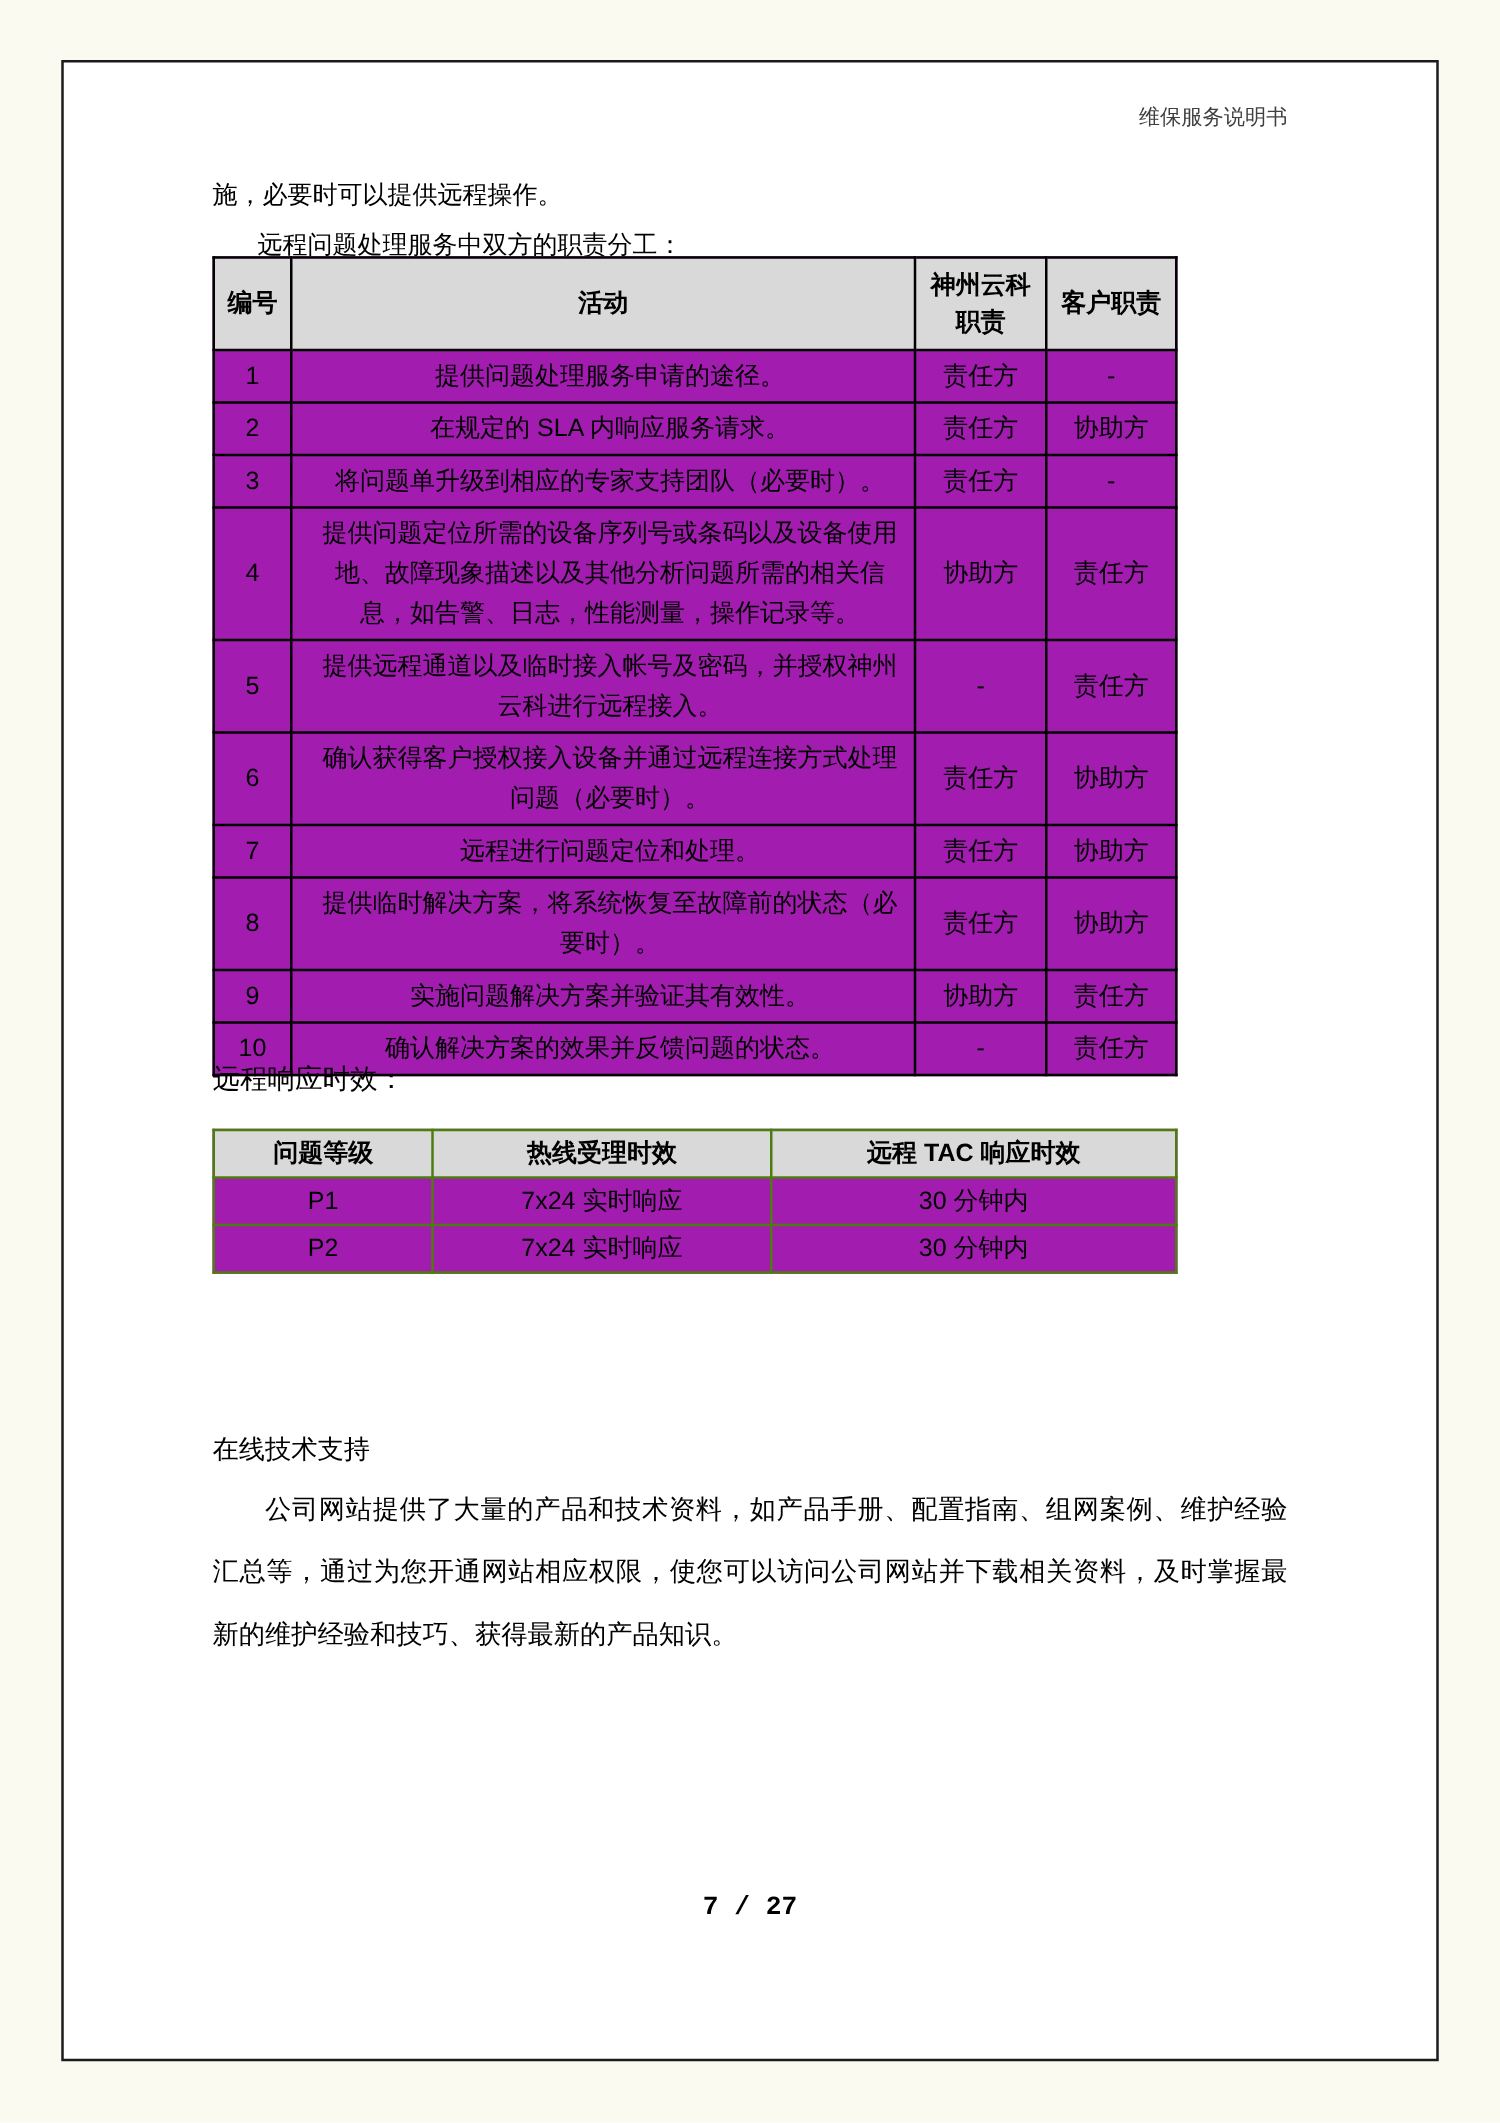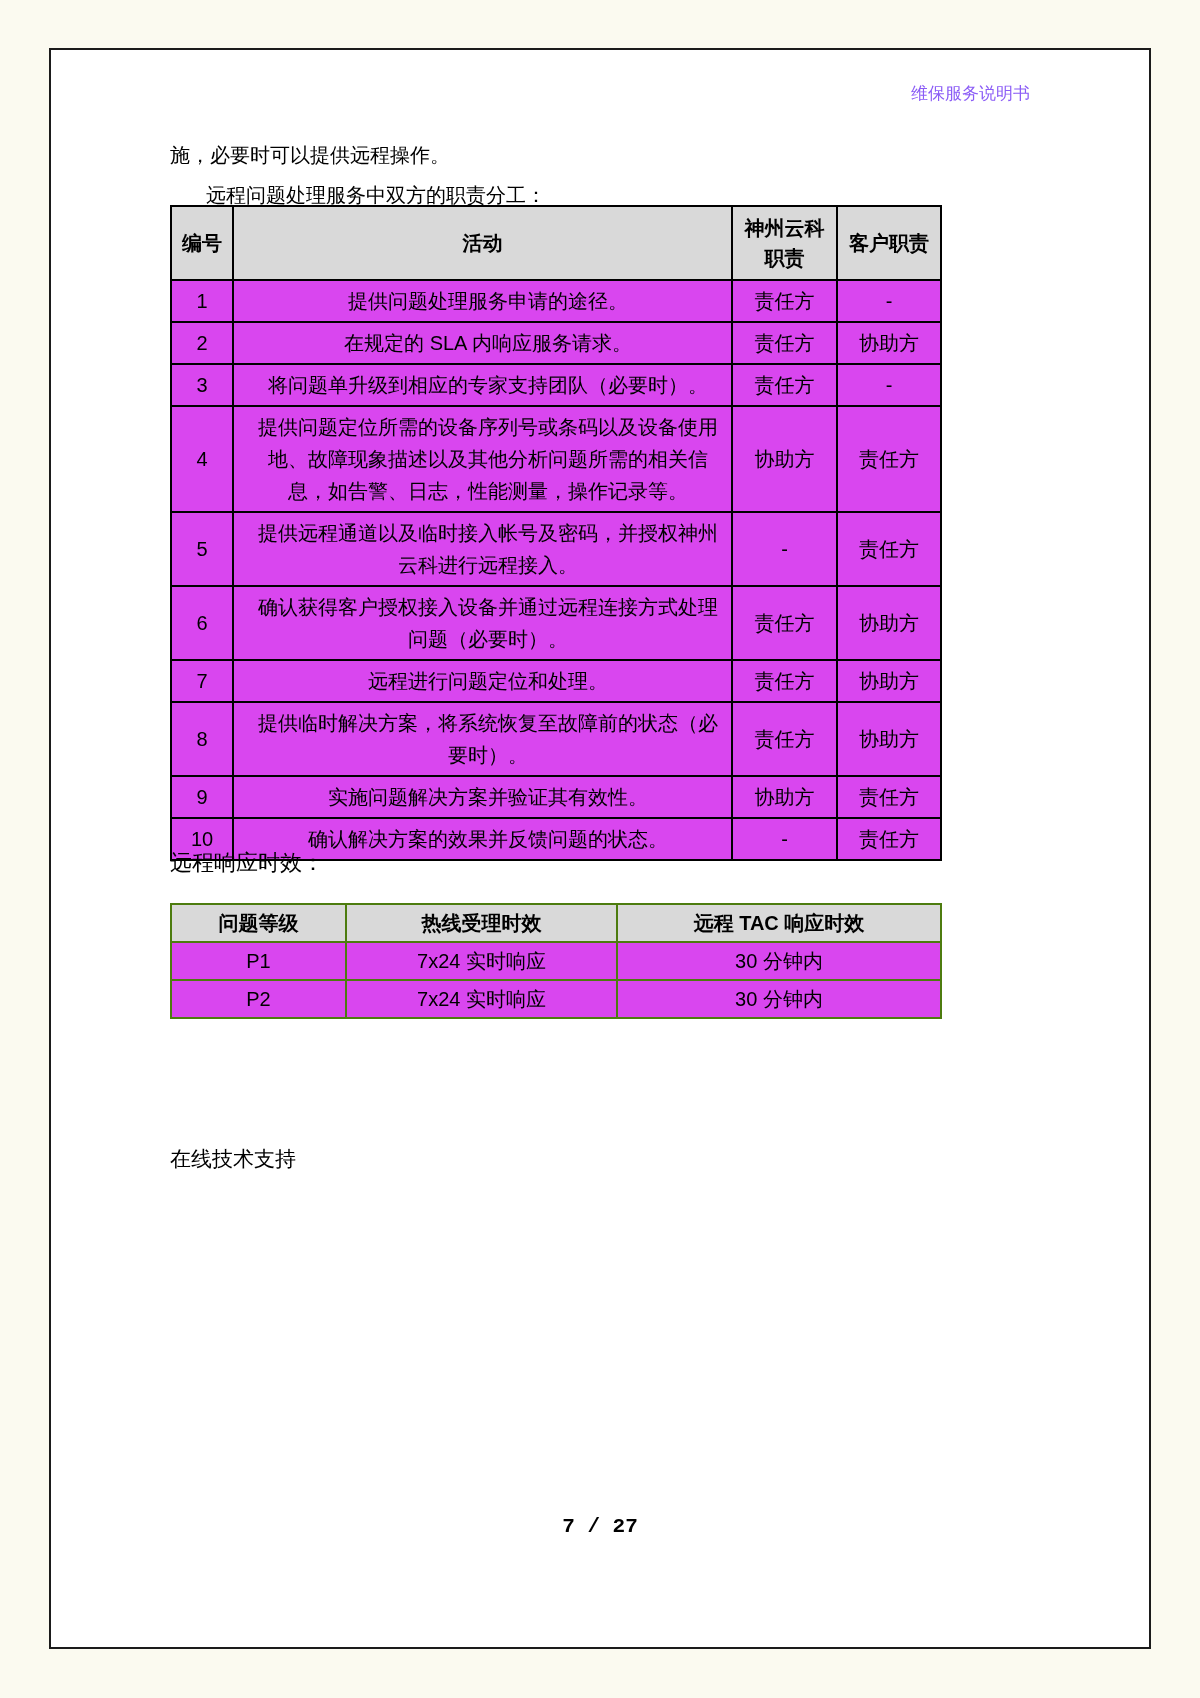"维保服务说明书" .doc-header { color: #8b5cf6 -> #404040 }
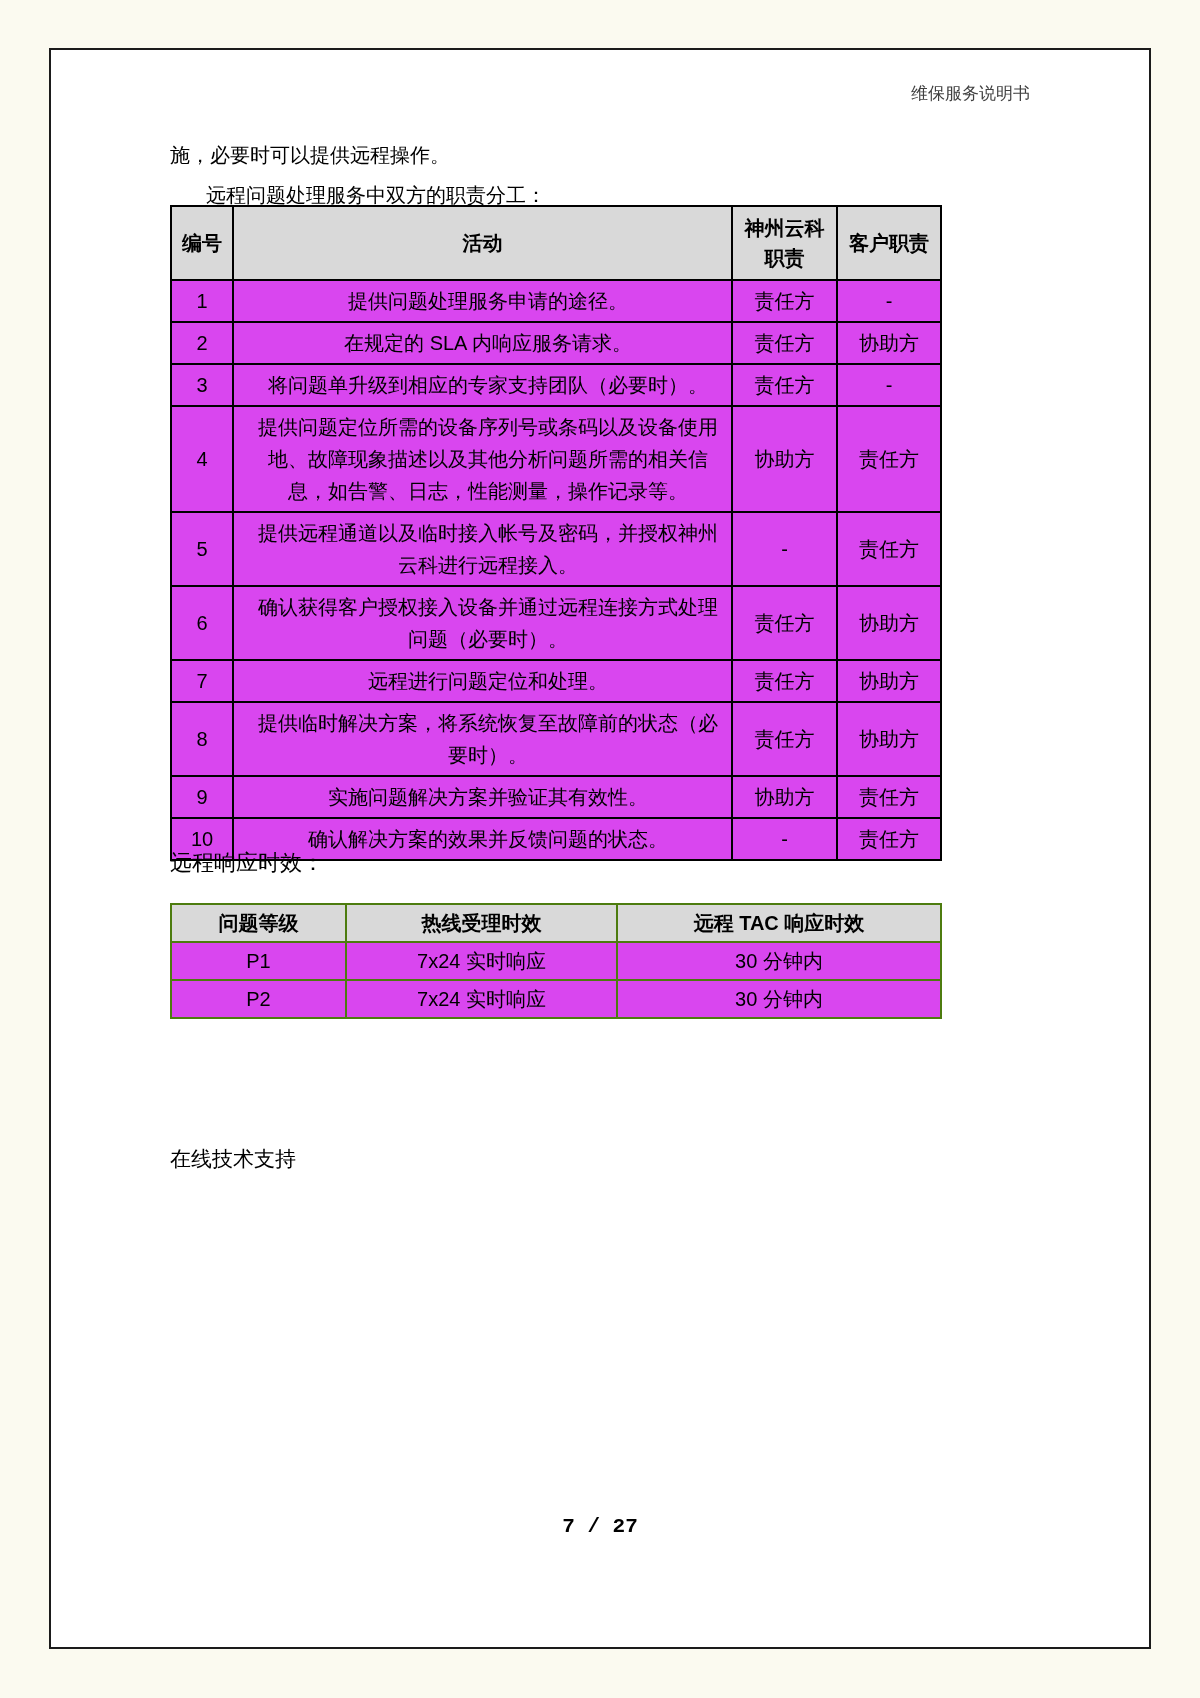"编号" table { background: #d946ef -> #a21caf }
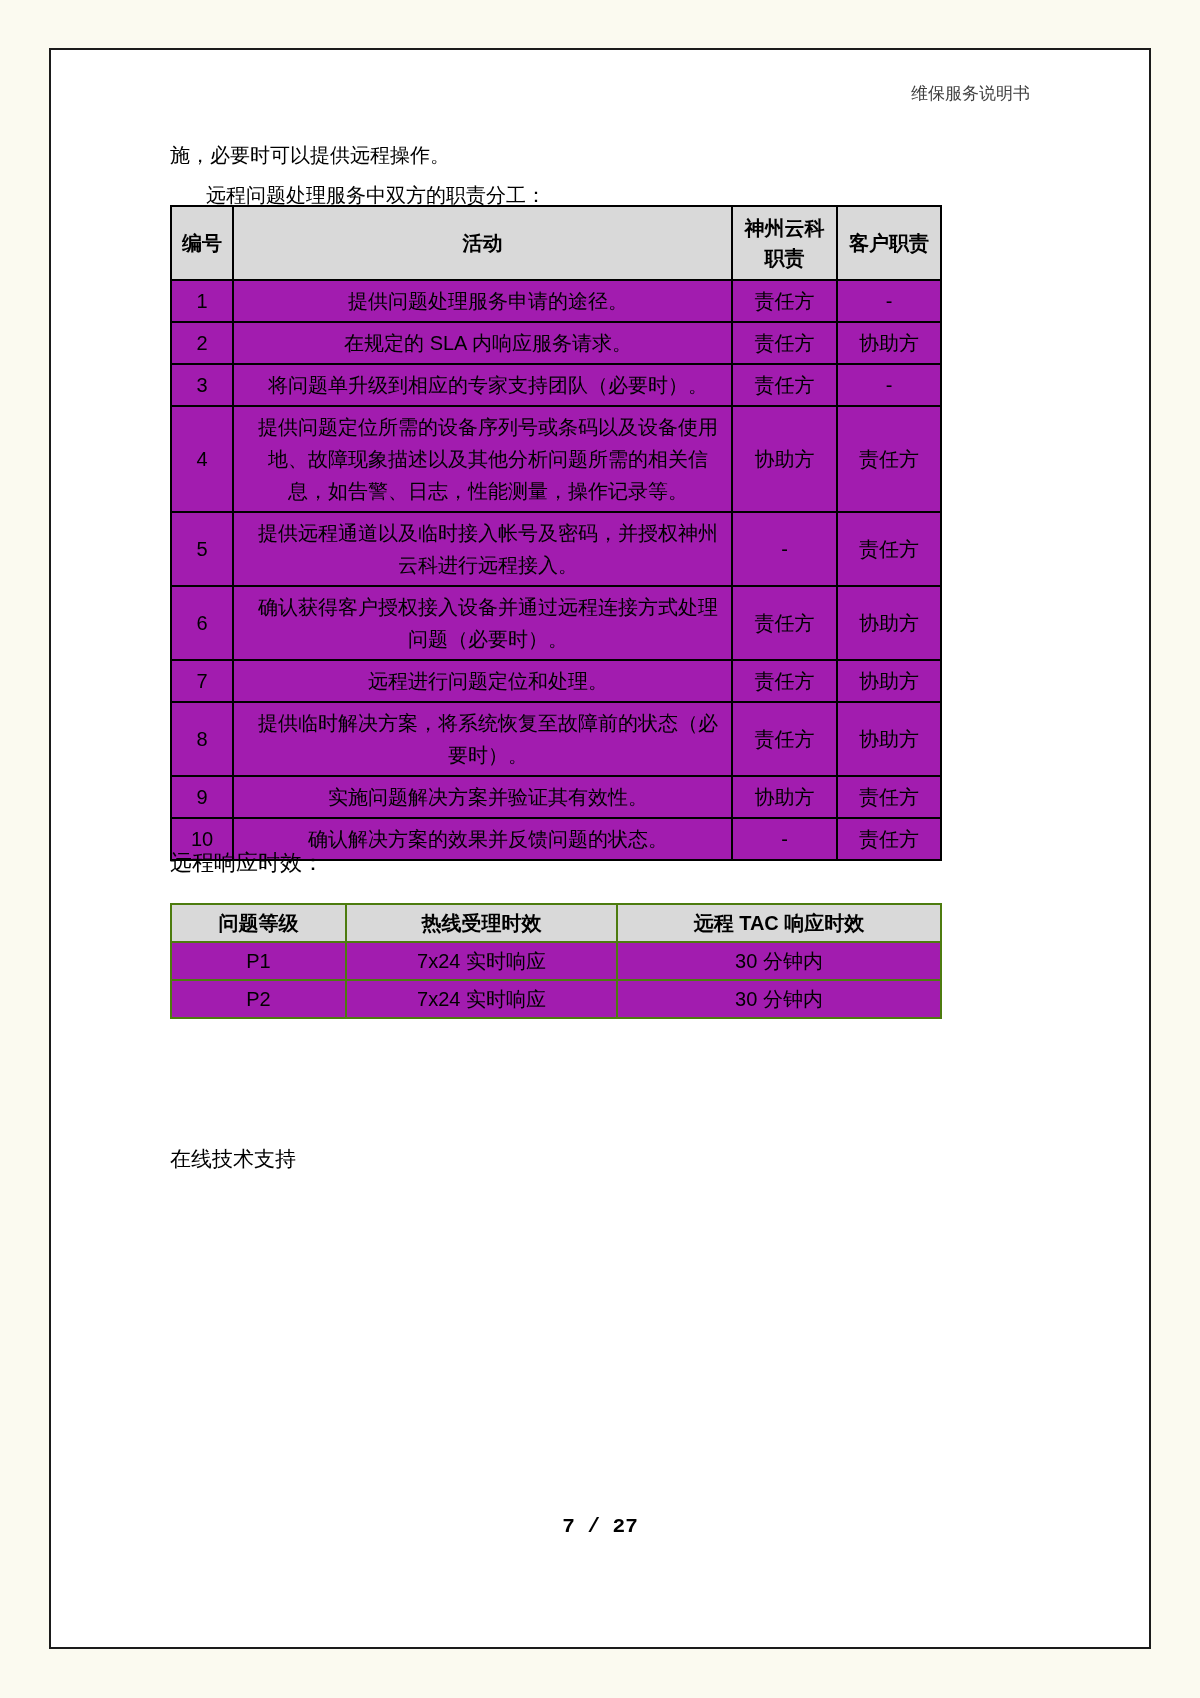"公司网站提供了大量的产品和技术资料，如产品手册、配置指南、组网案例、维护经验汇总" p { html: none -> <p>公司网站提供了大量的产品和技术资料，如产品手册、配置指南、组网案例、维护经验汇总等，通过为您开通网站相应权限，使您可以访问公司网站并下载相关资料，及时掌握最新的维护经验和技巧、获得最新的产品知识。</p> }
